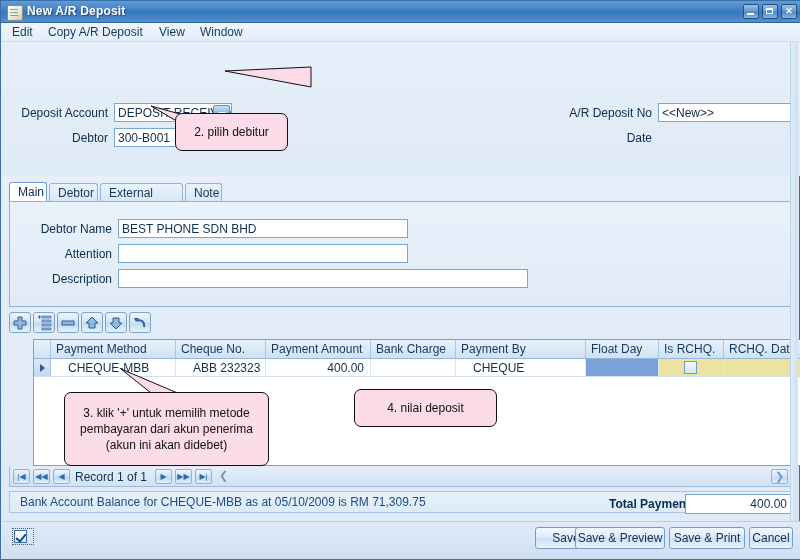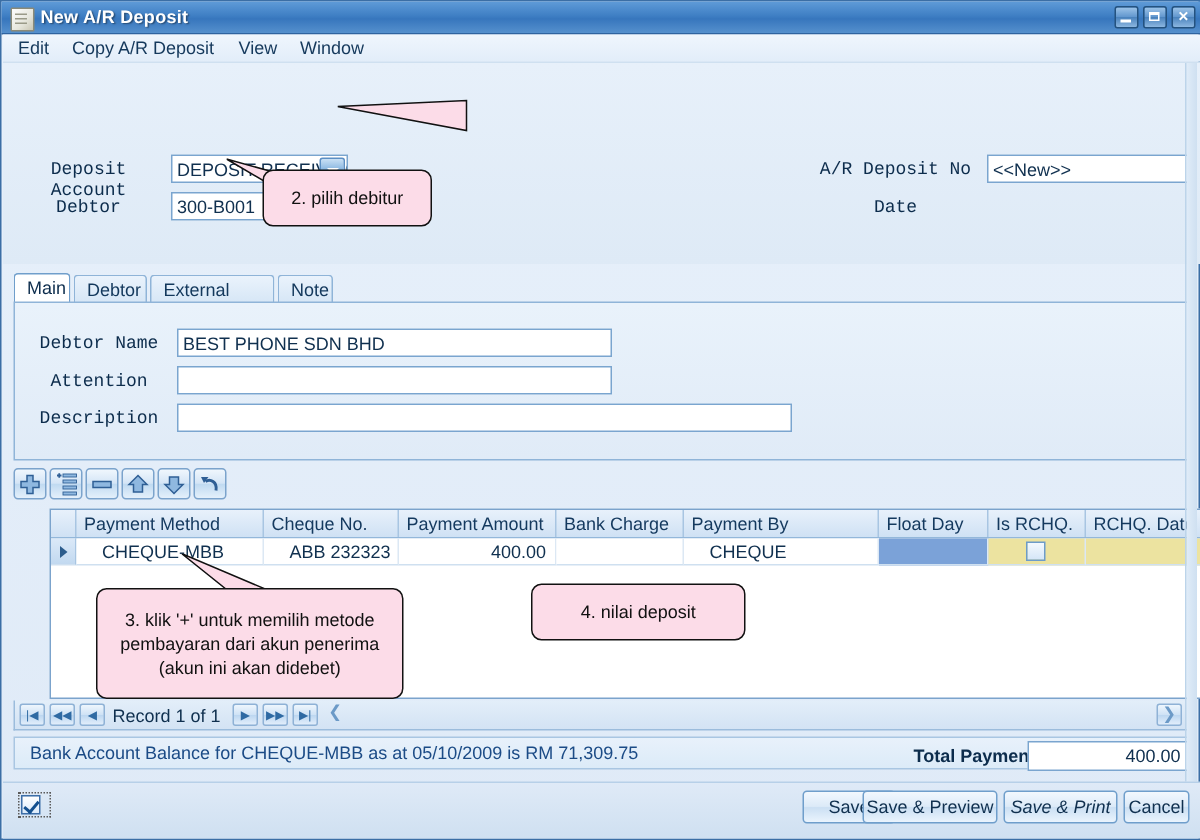"Deposit Account" .lbl { font-family: Liberation Mono, monospace -> none; text-align: center -> right }
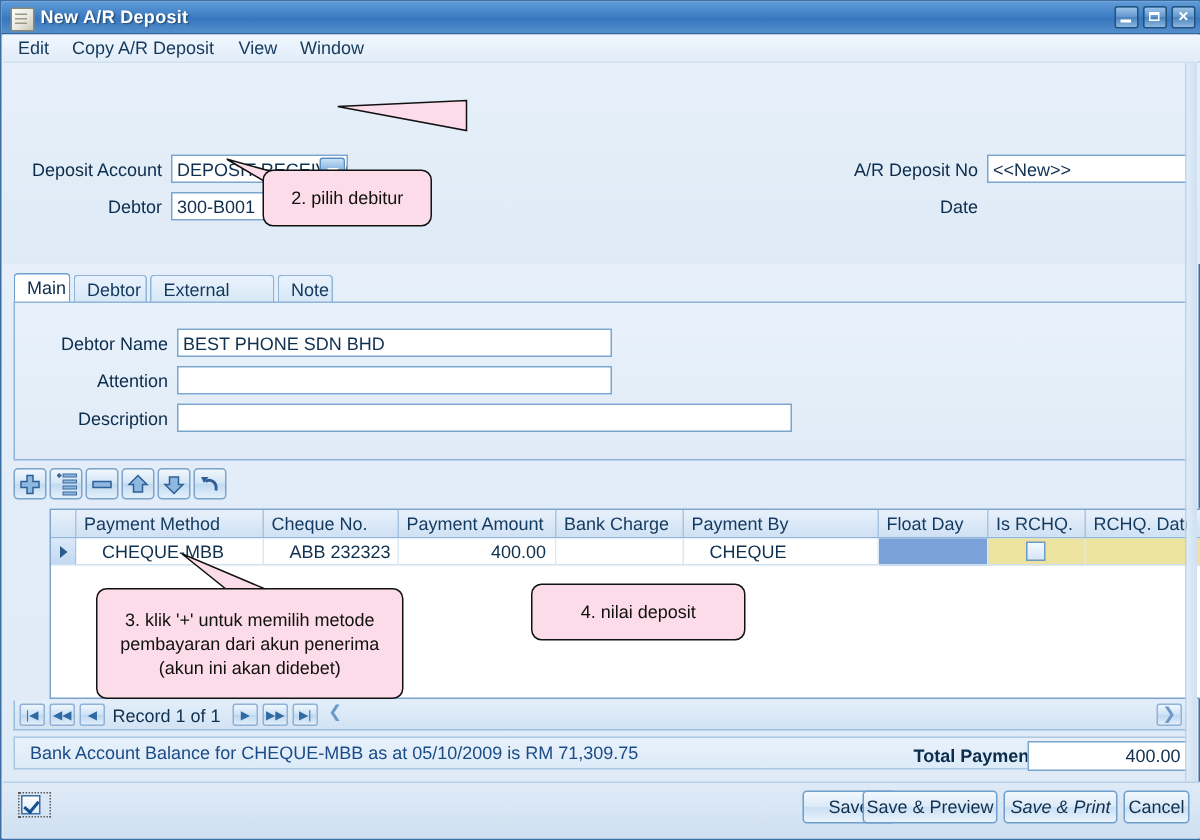"Save & Print" div.fbtn { font-style: italic -> none }
